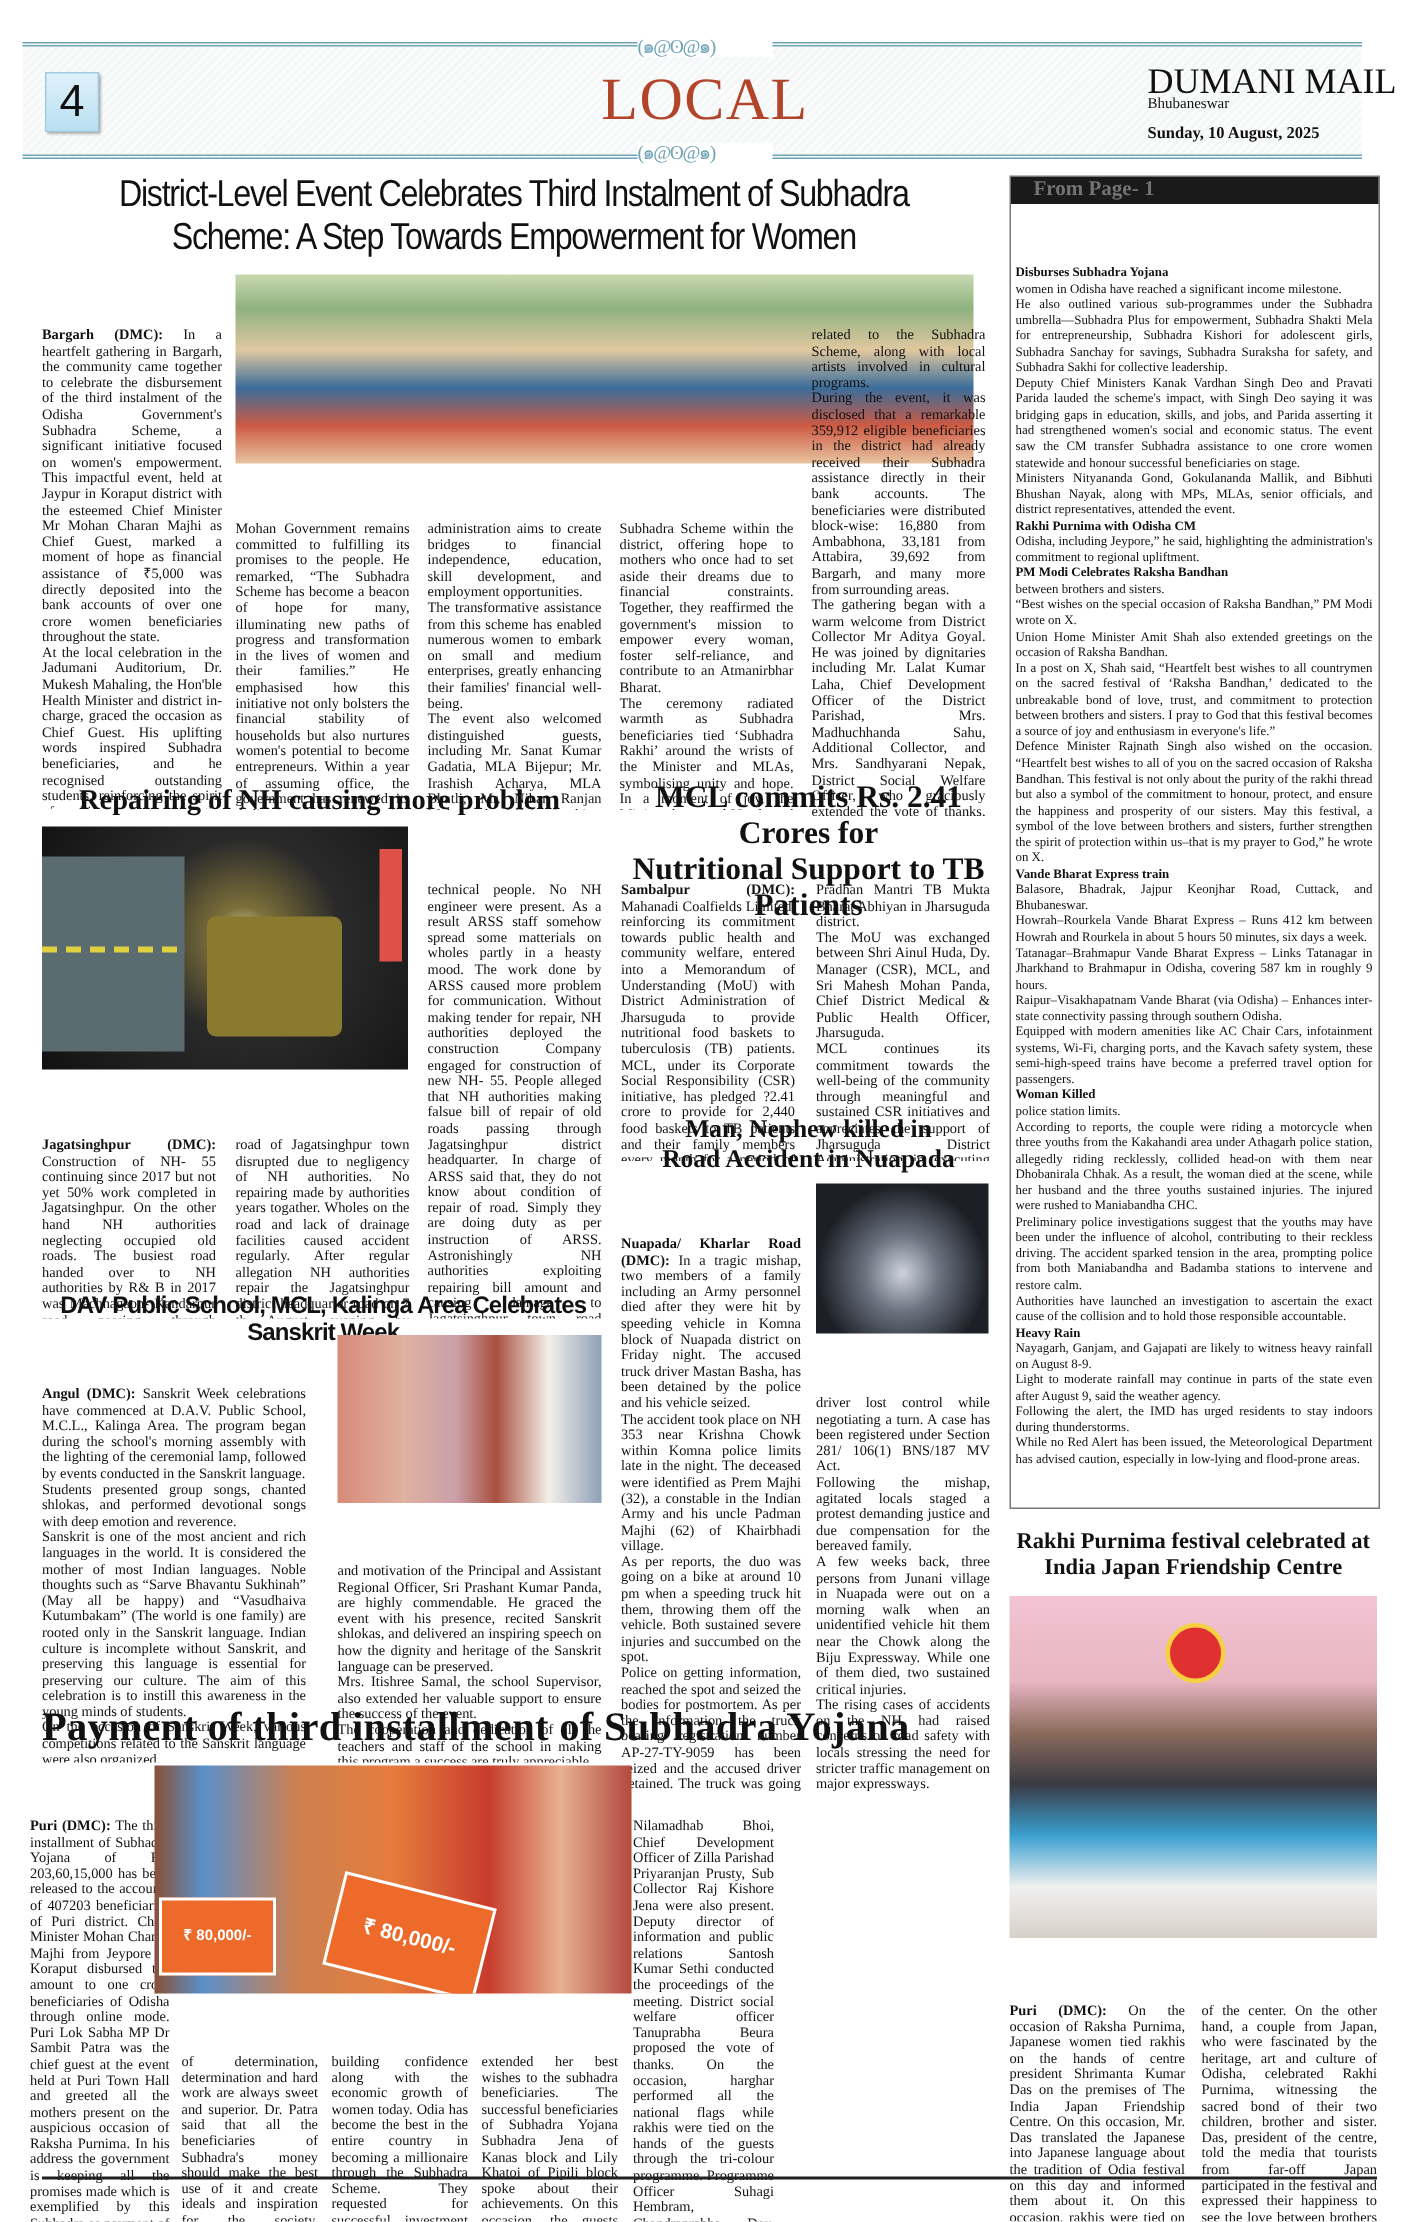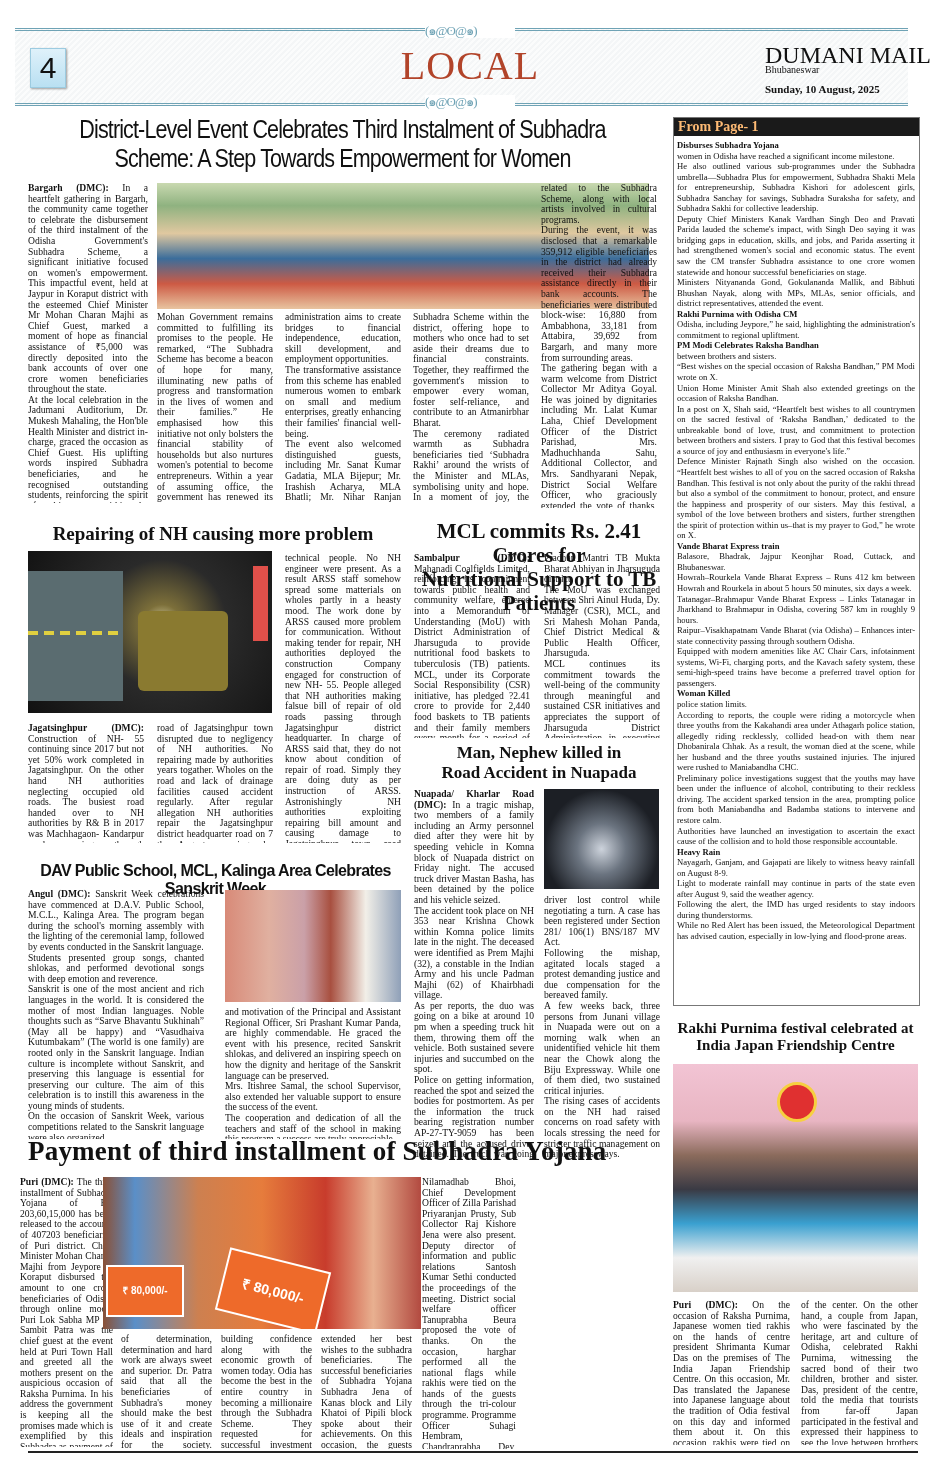"From Page- 1" .box-head { color: #fdba74 -> #737373; padding-left: 4px -> 15px }
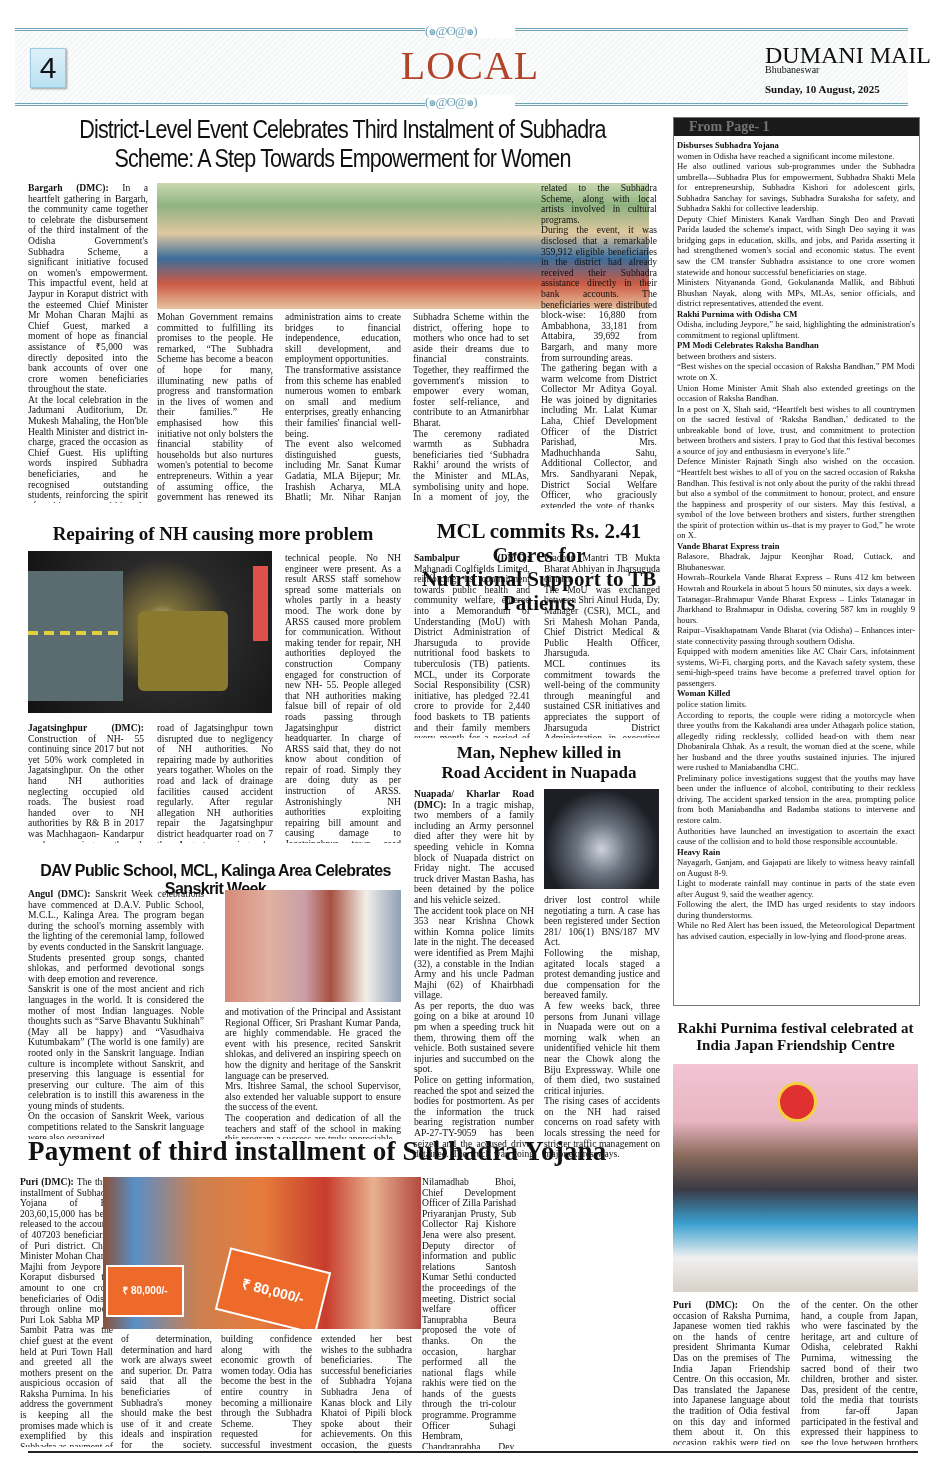"Disburses Subhadra Yojana" .col { margin-top: none -> 36px }
